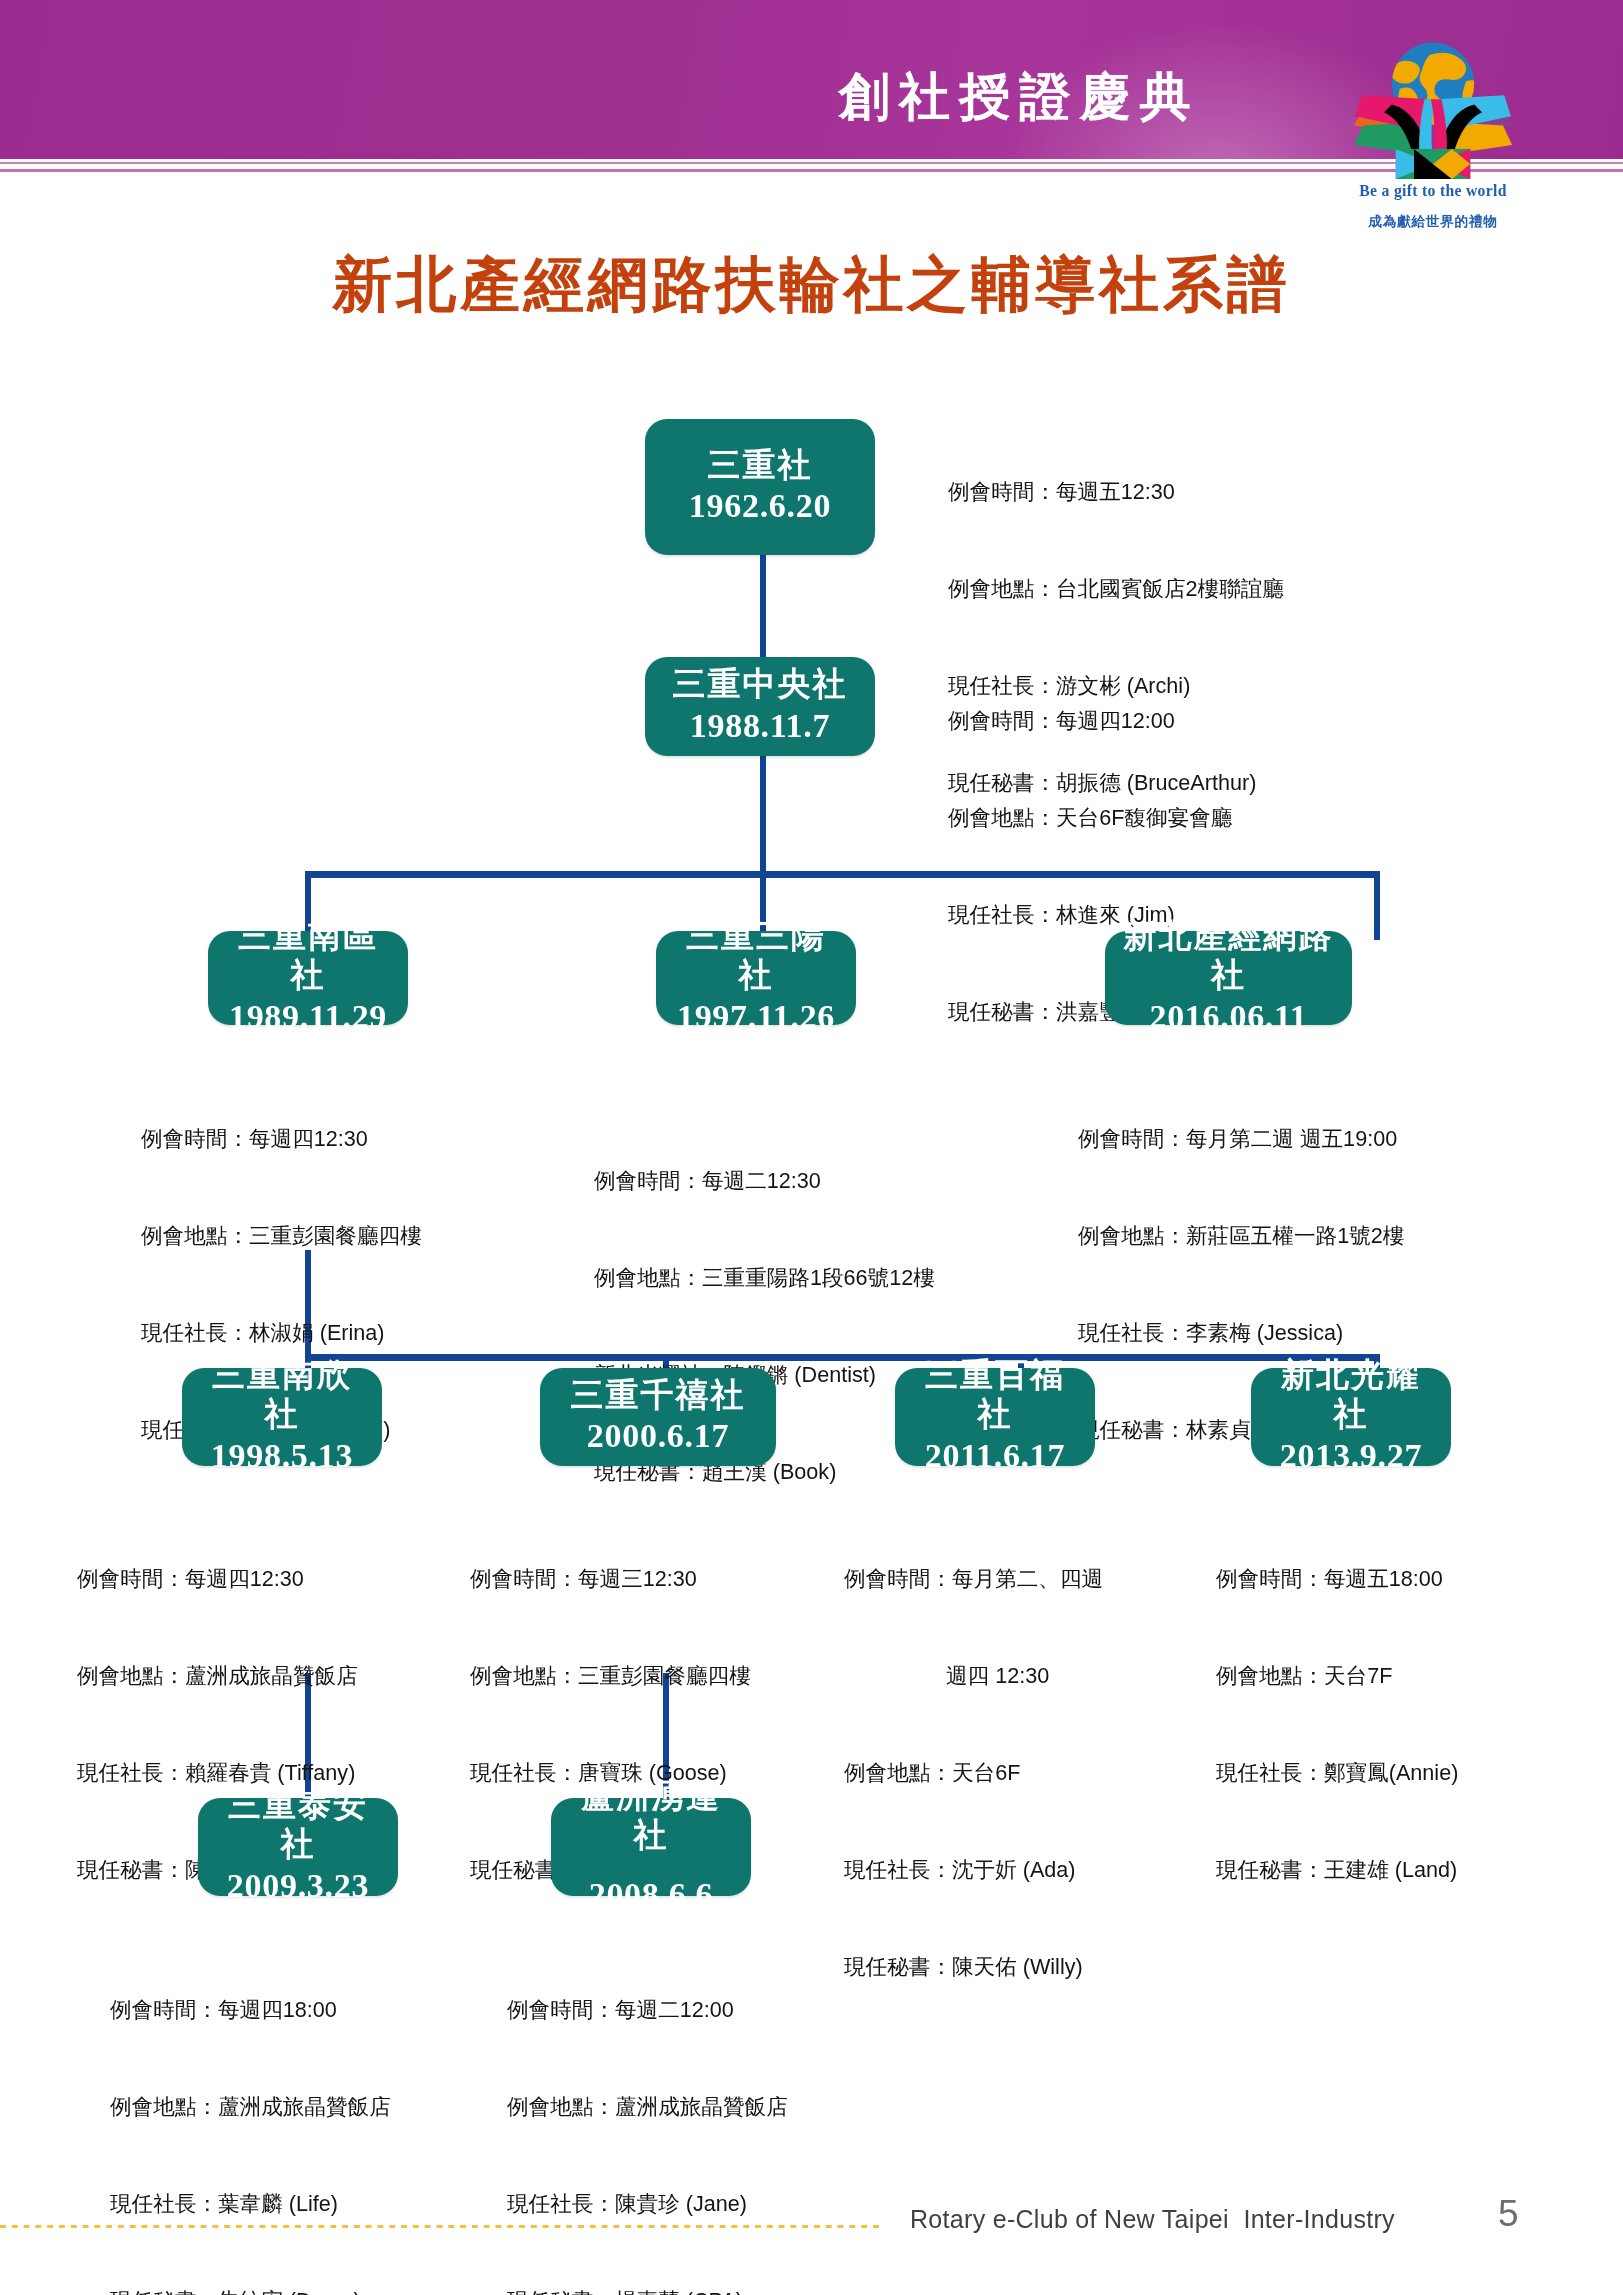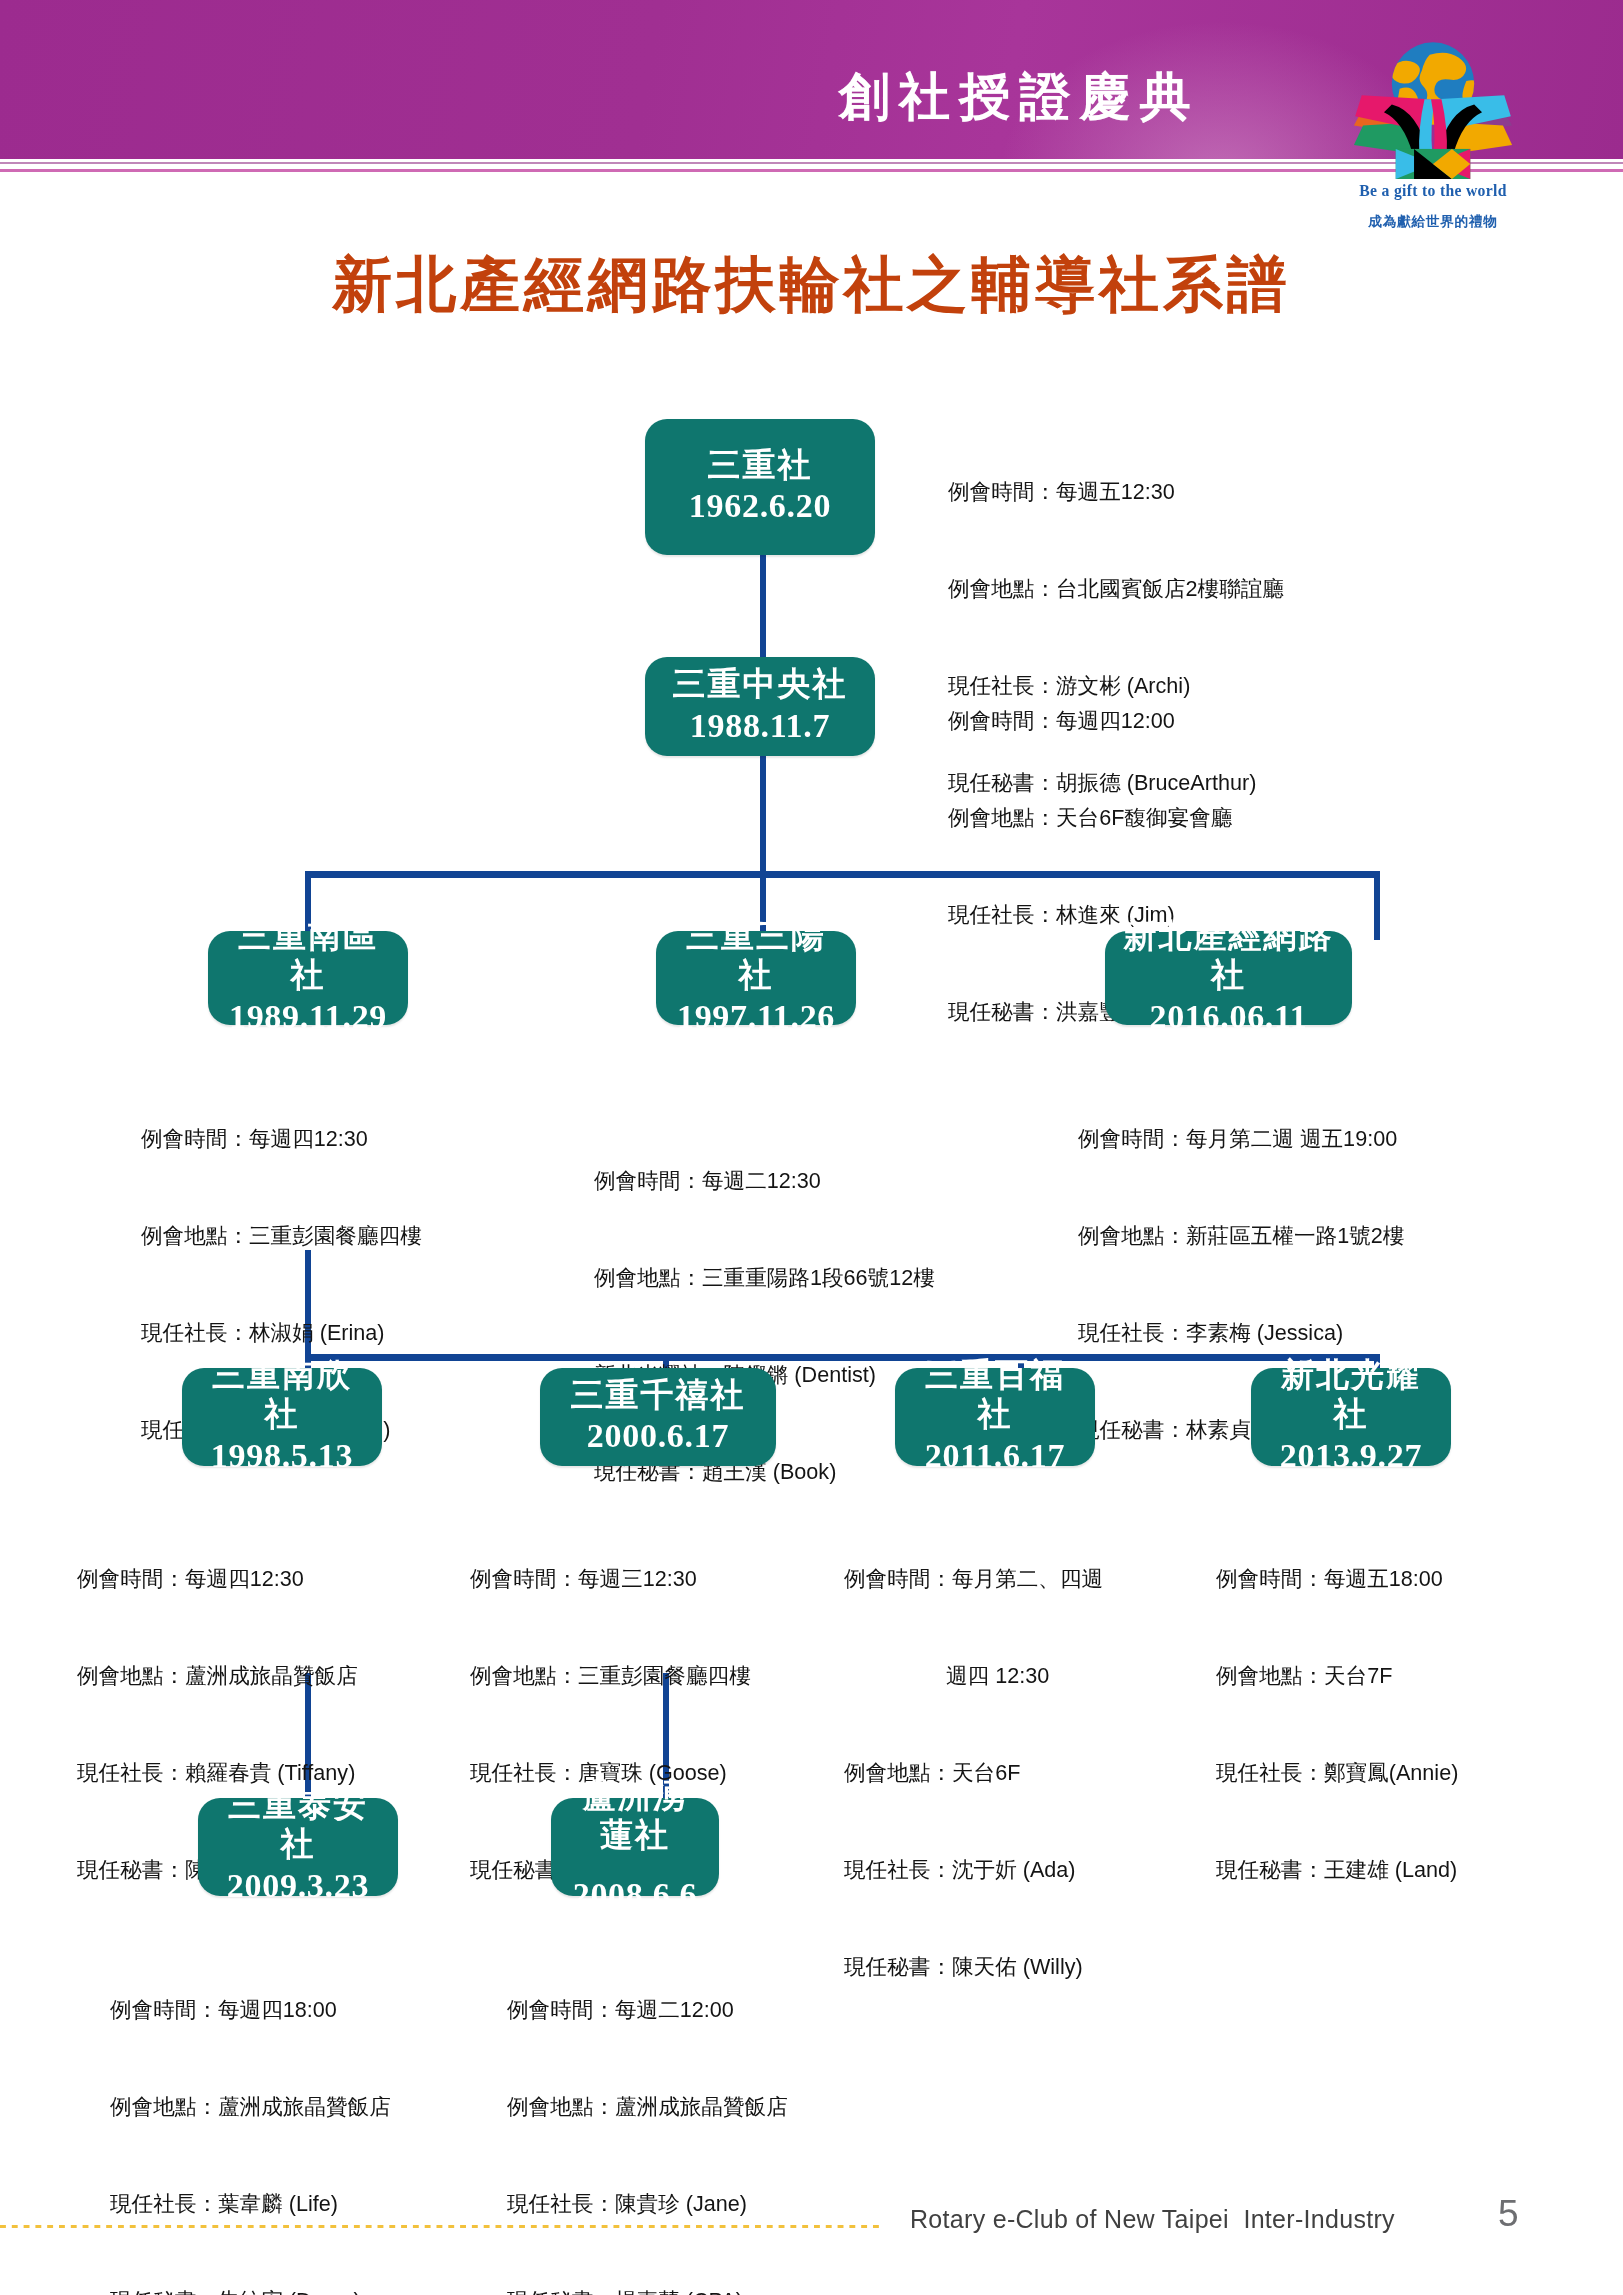"蘆洲湧蓮社" div.node { width: 168px -> 200px }
